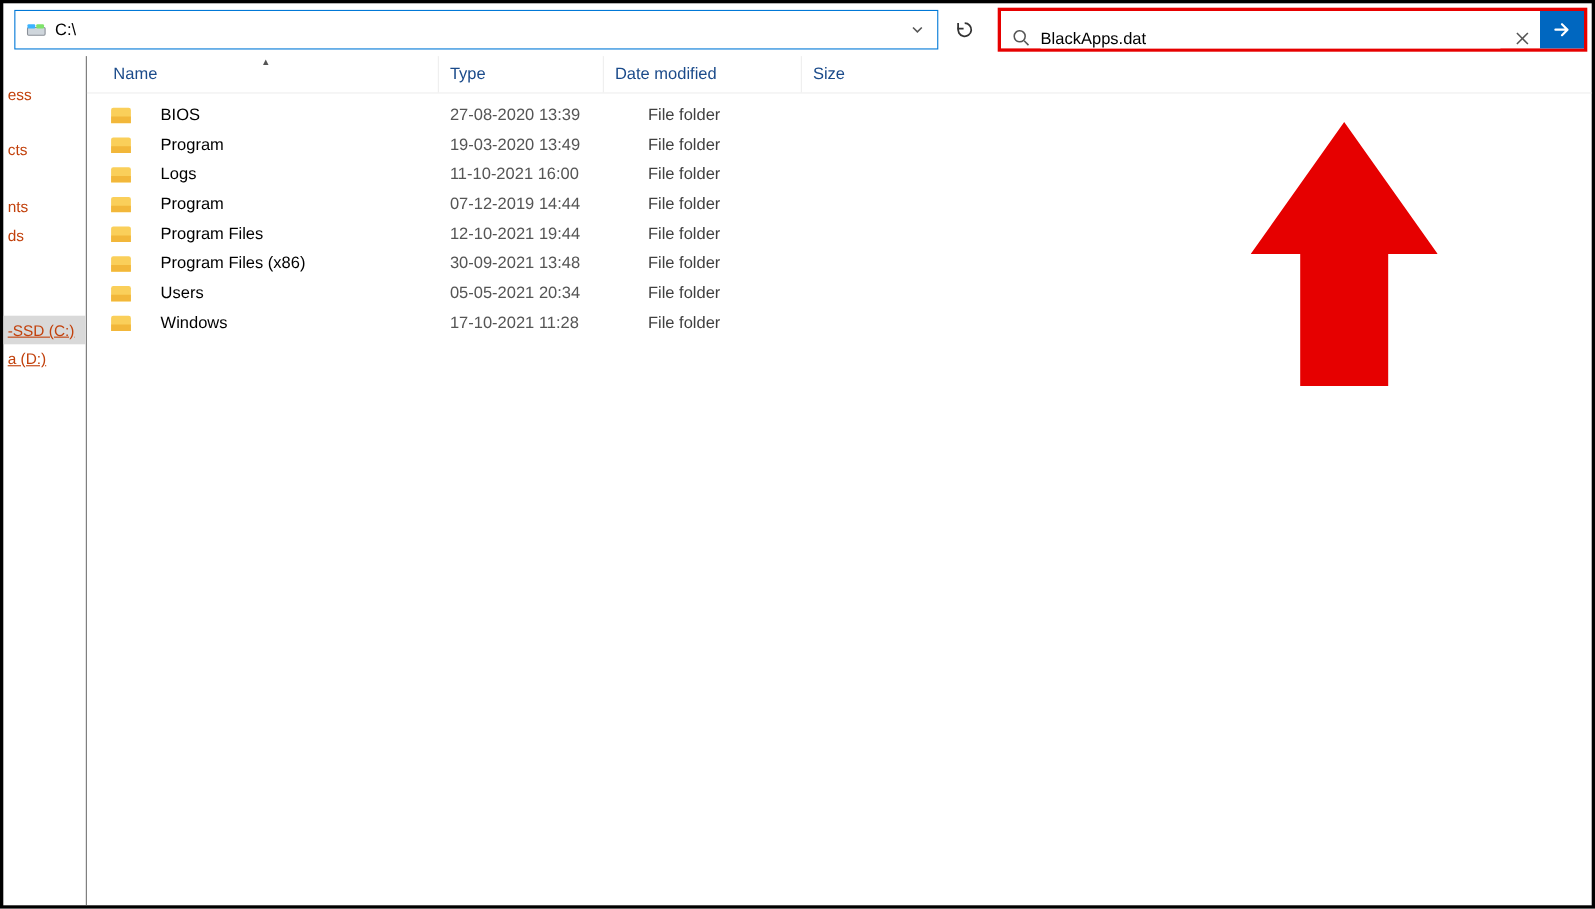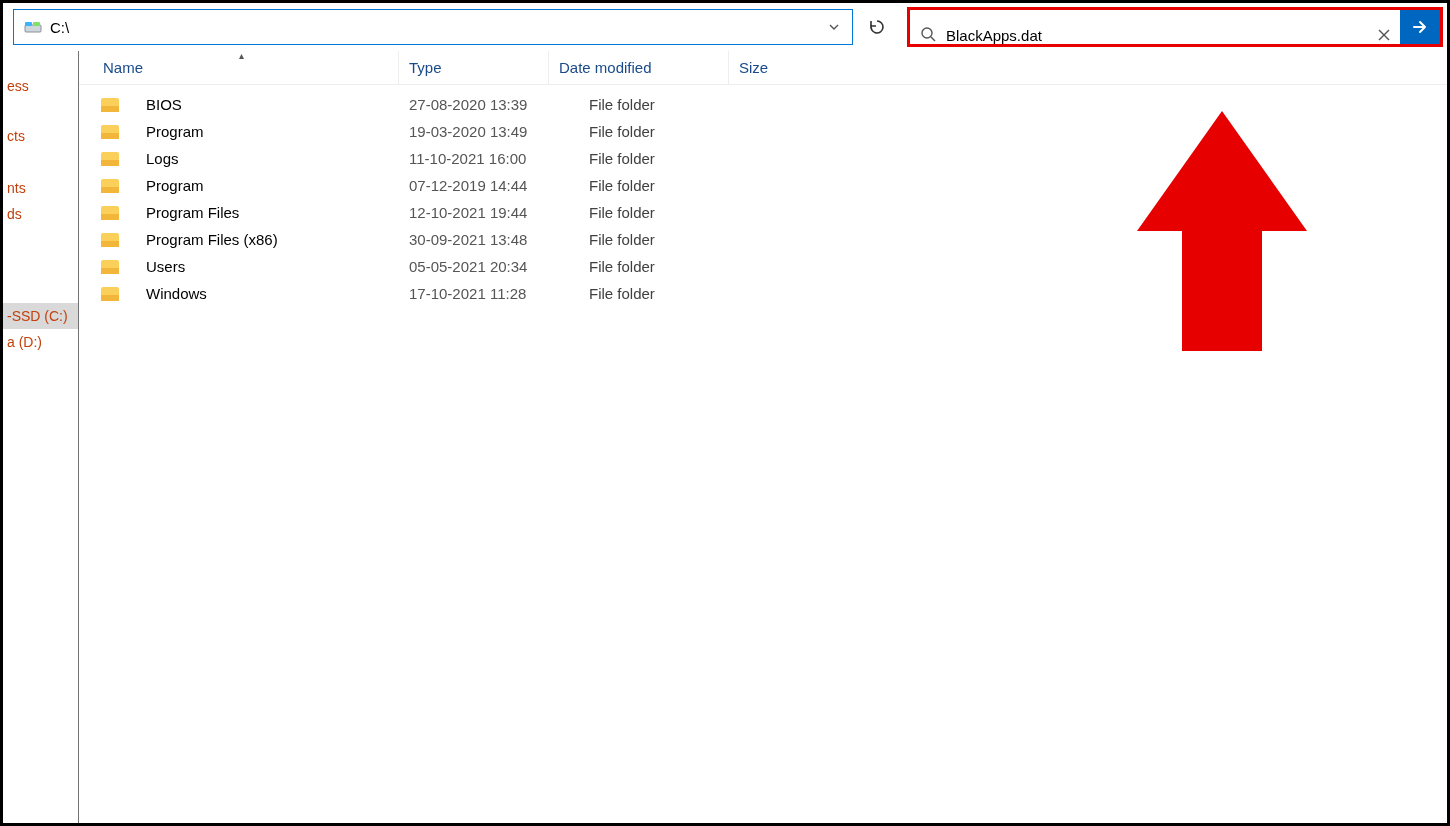"-SSD (C:)" div.nav-group { margin-top: 76px -> 60px; text-decoration: none -> underline }
